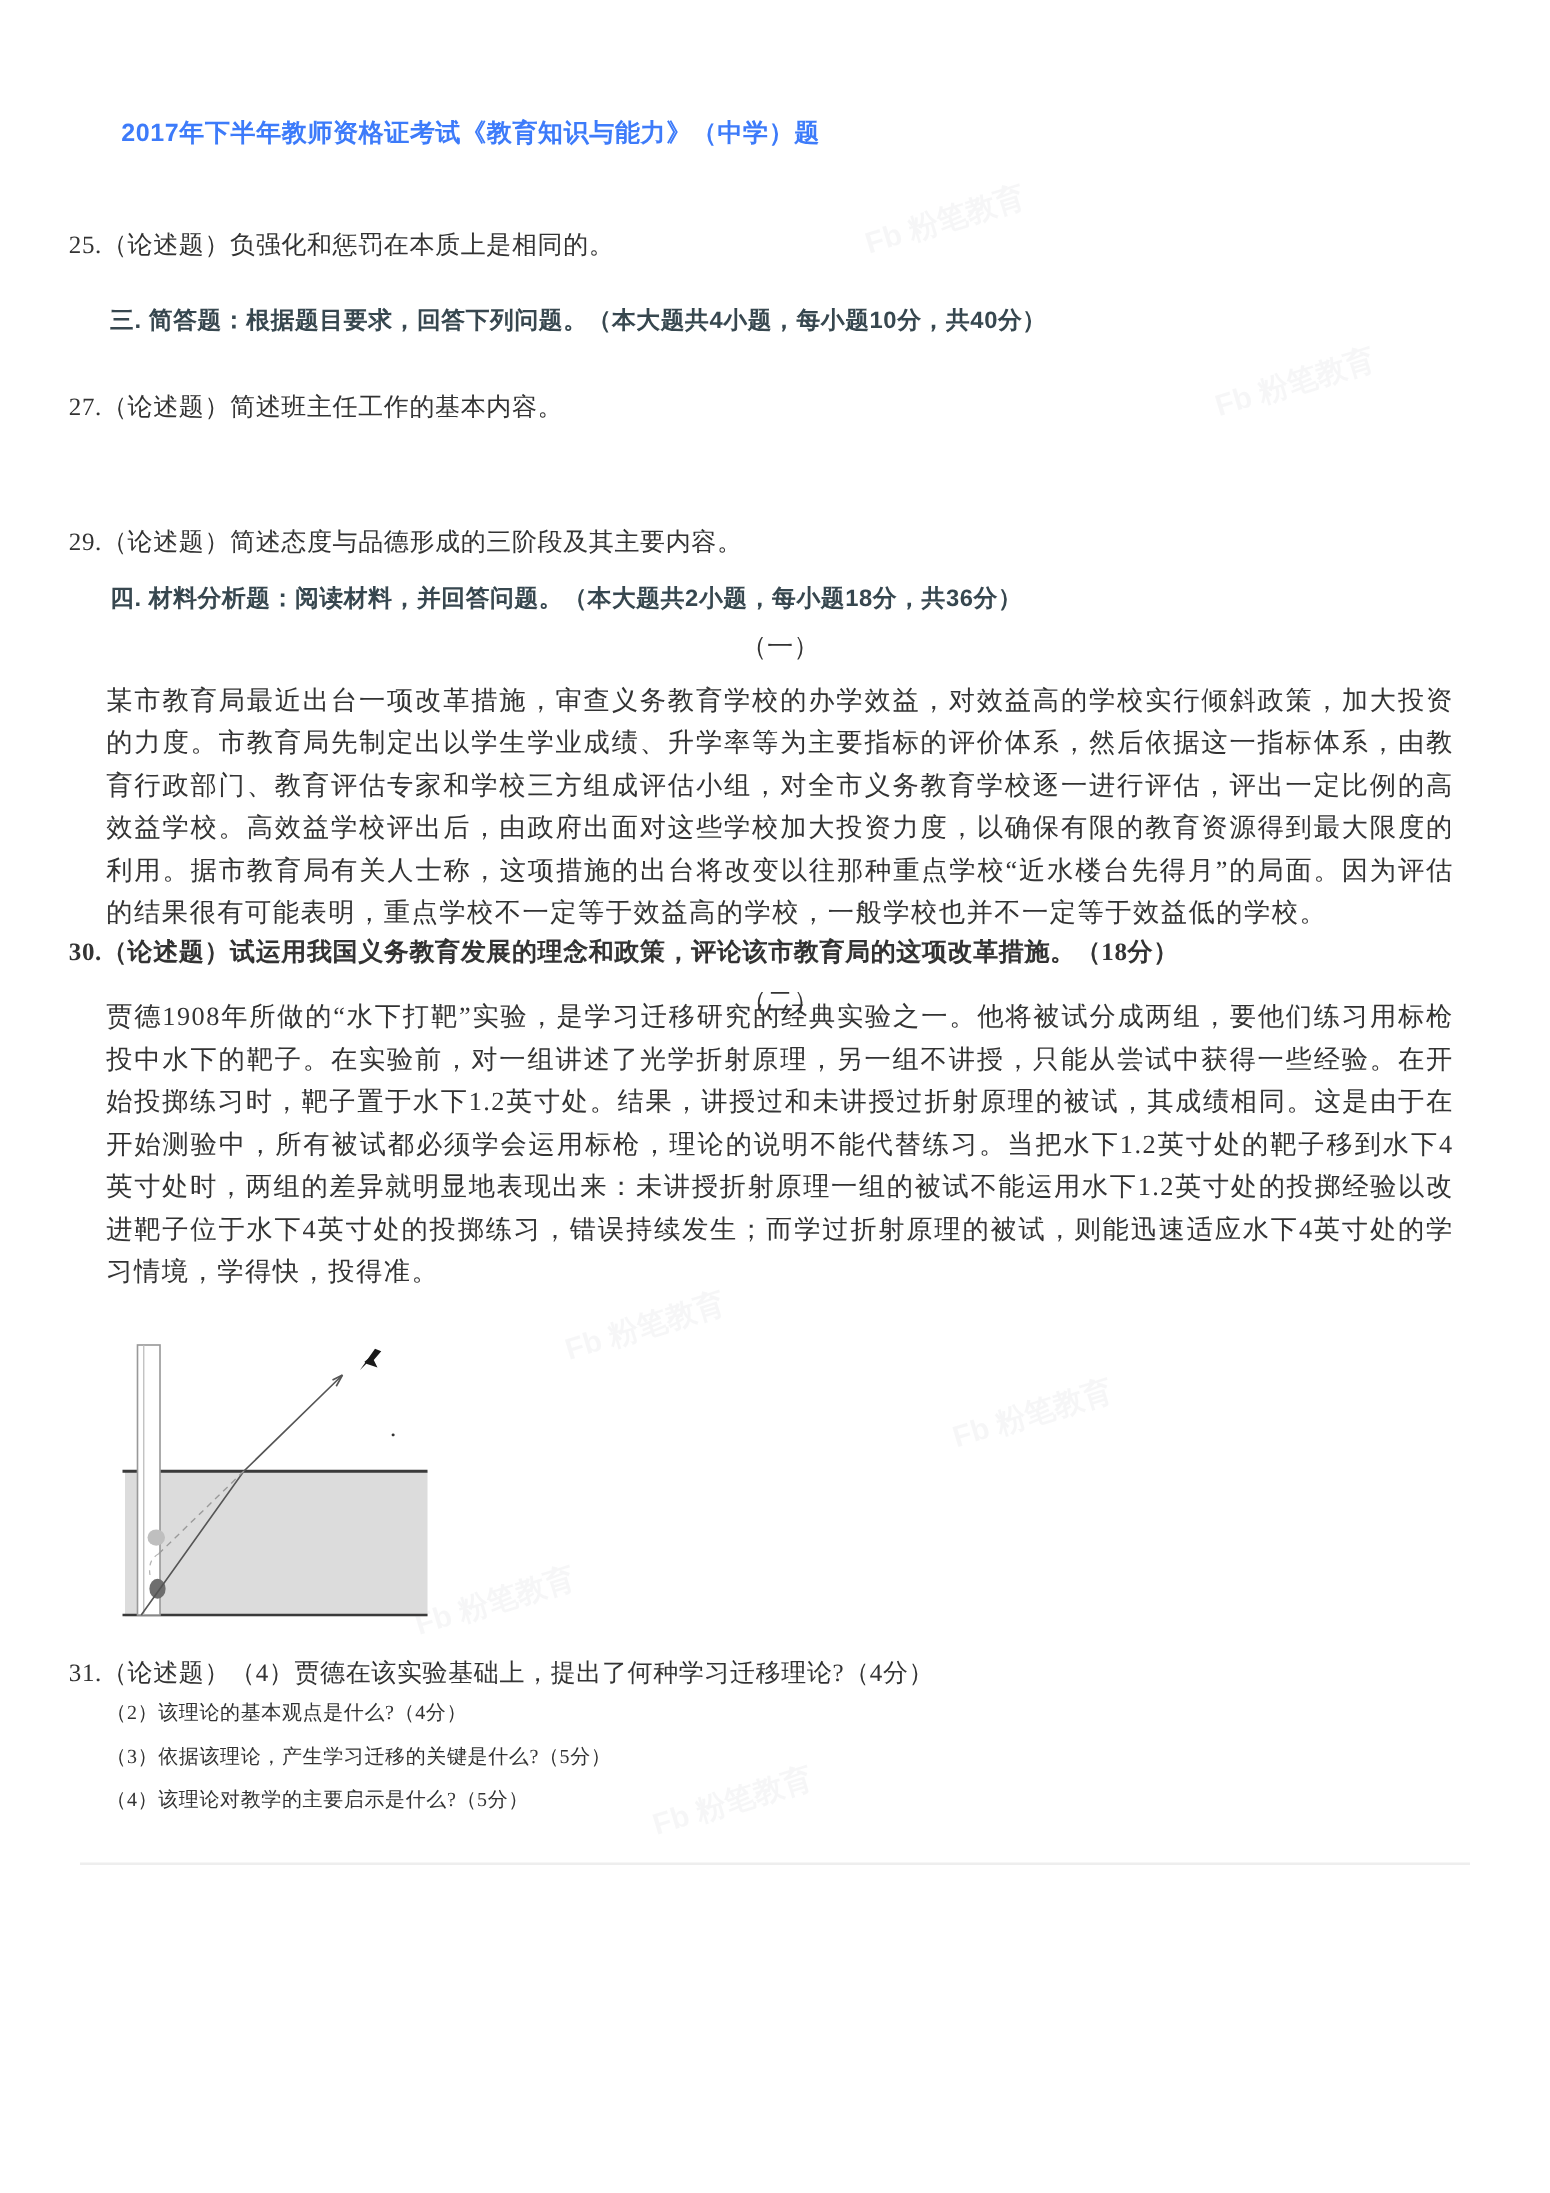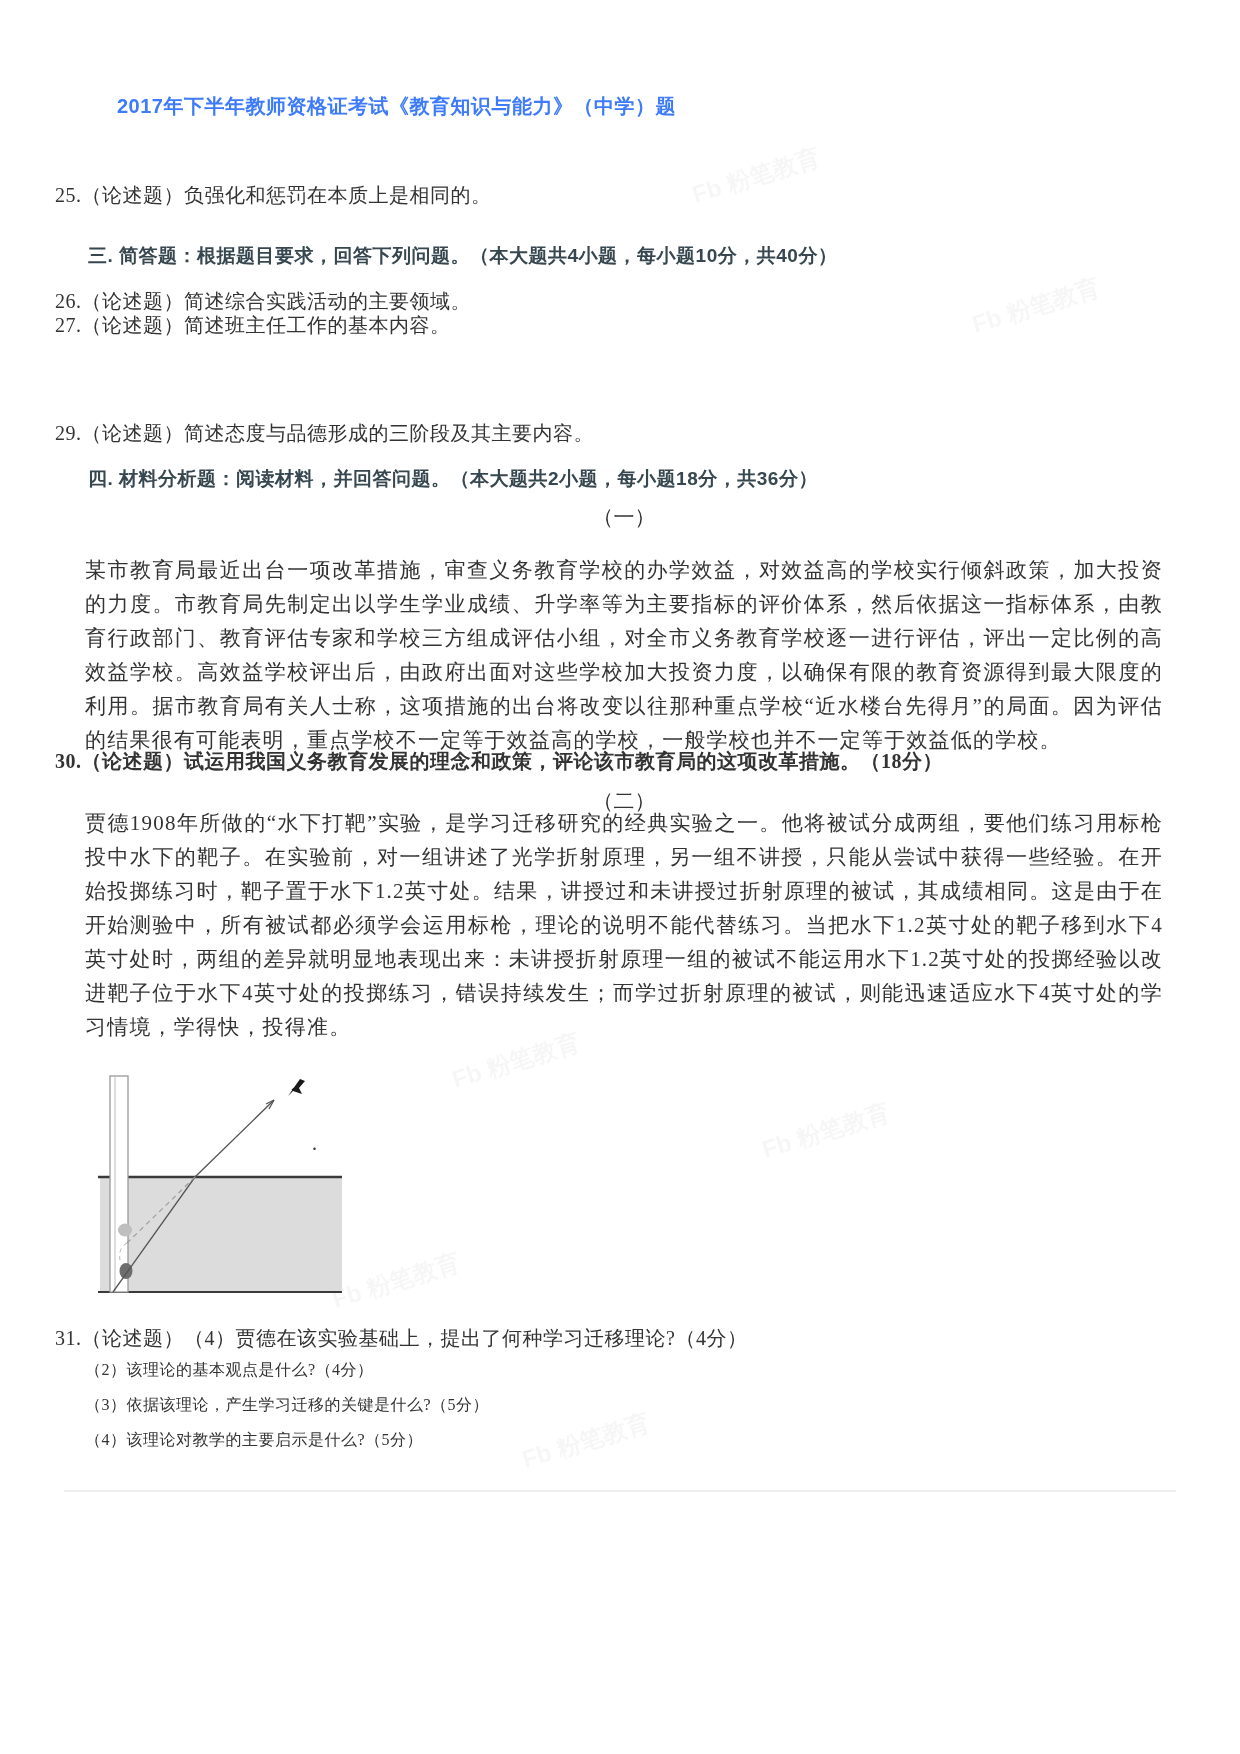"2017年下半年教师资格证考试《教育知识与能力》（中学）题" .doc-title { margin-left: 20px -> none }
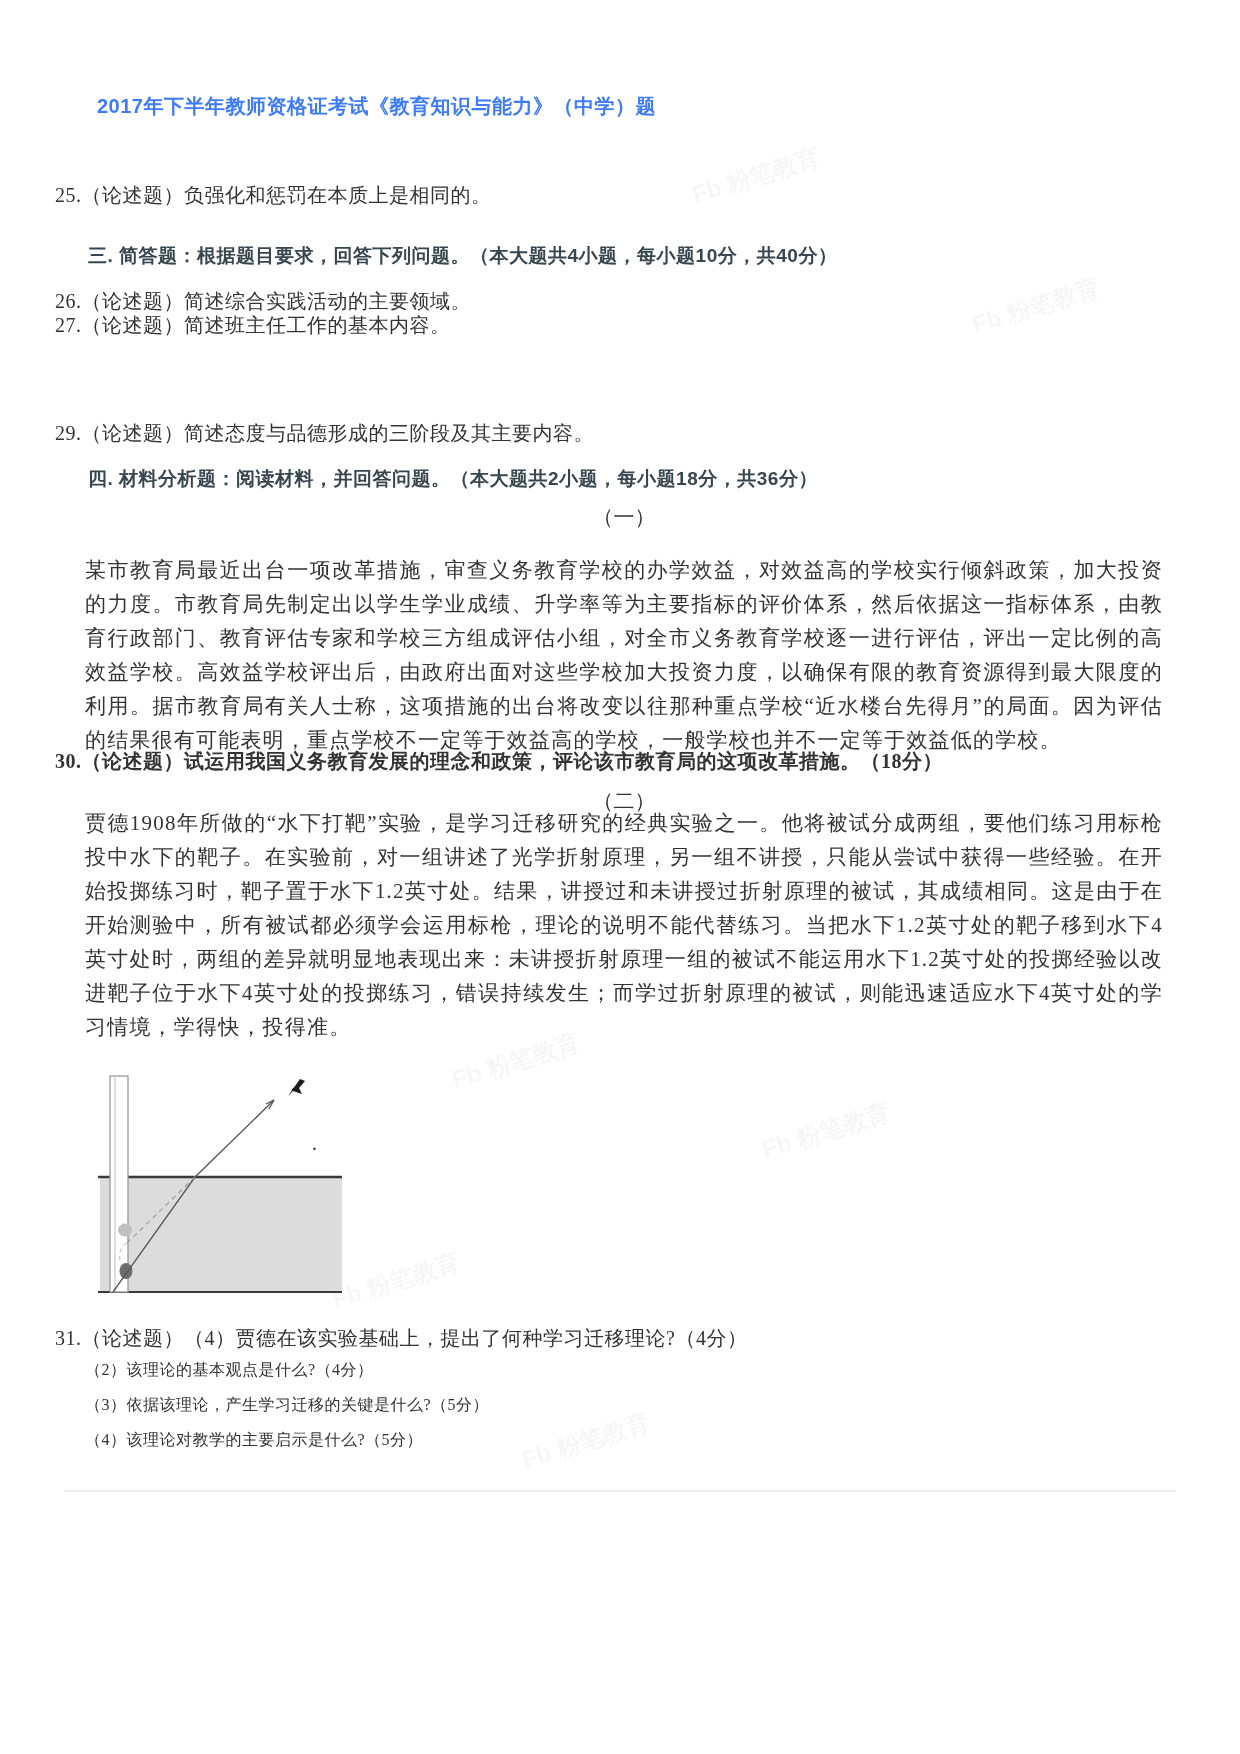"26.（论述题）简述综合实践活动的主要领域。" div.abs { html: <div>26.（论述题）简述综合实践活动的主要领域。</div> -> none }
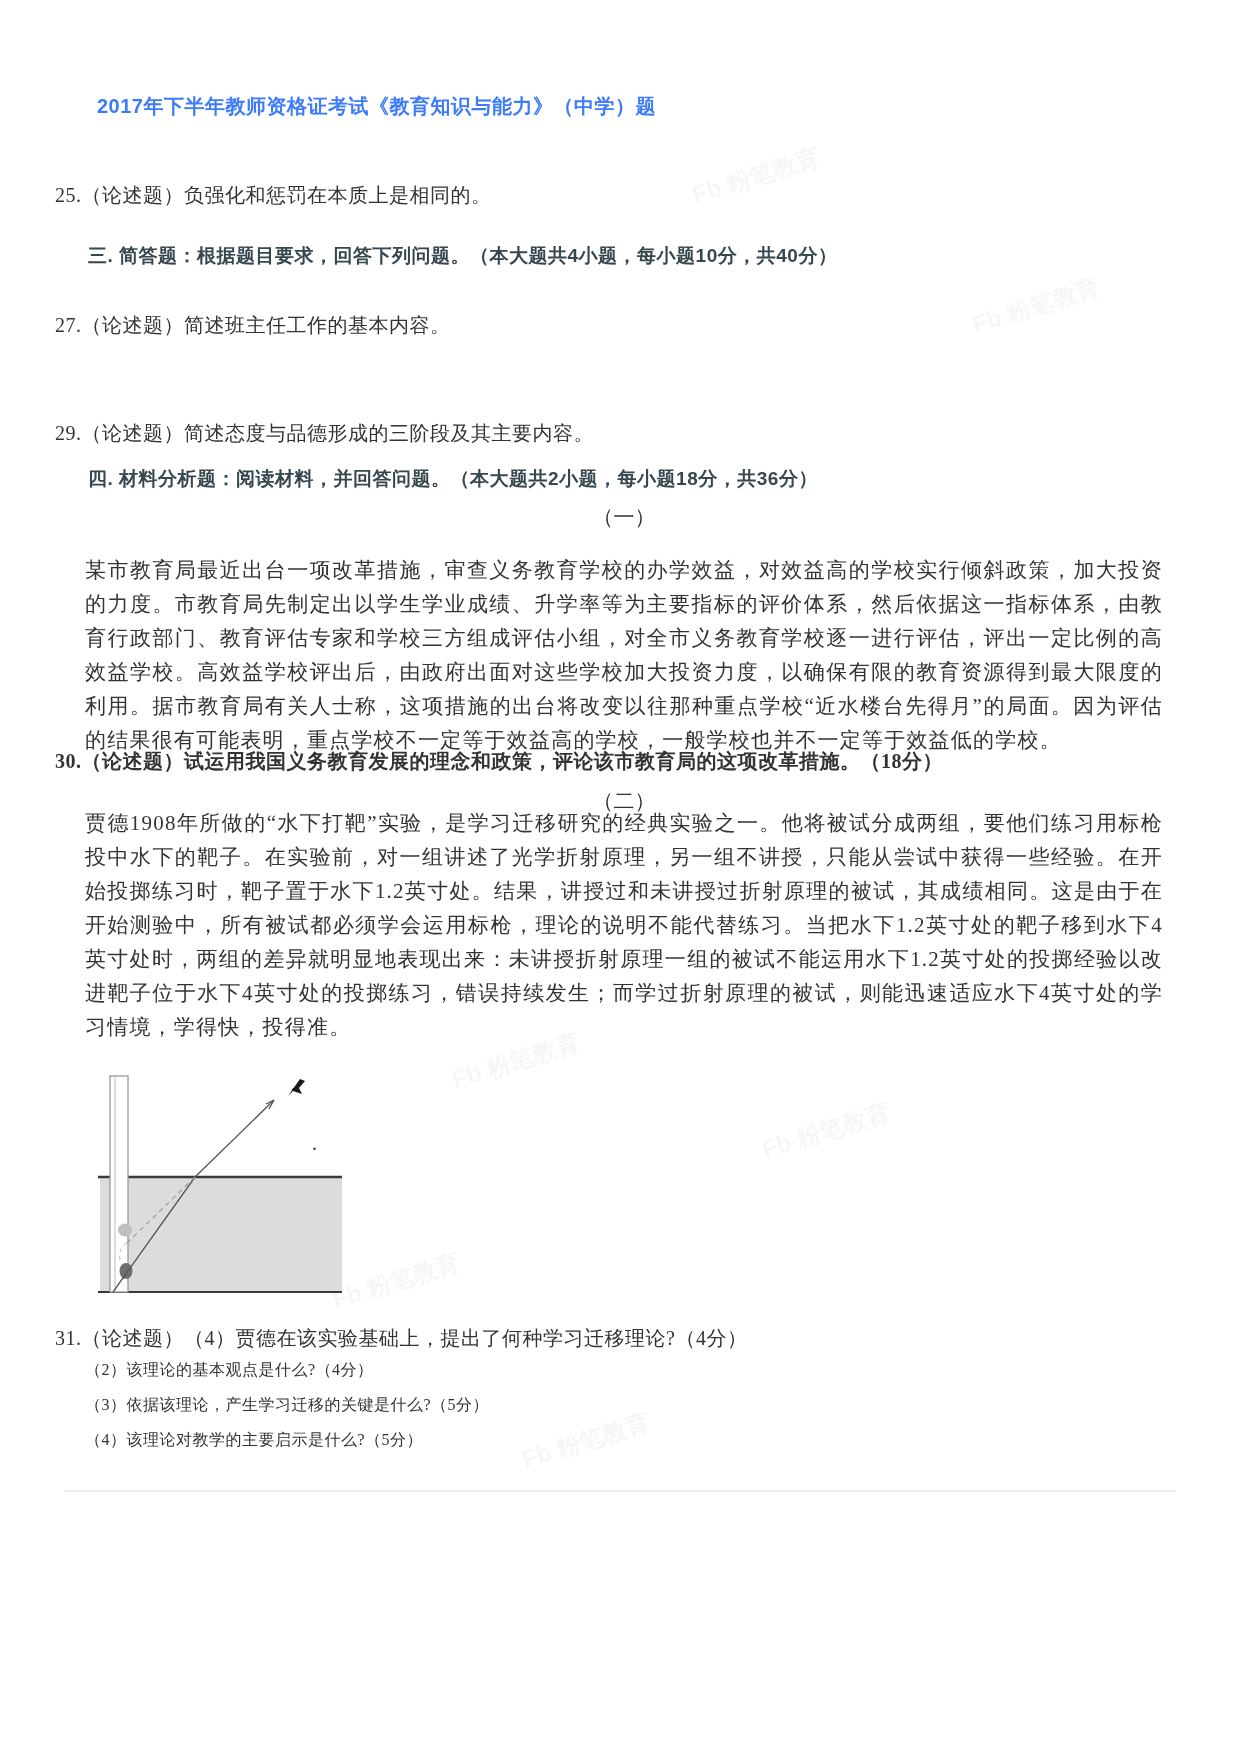"某市教育局最近出台一项改革措施，审查义务教育学校的办学效益，对效益高的学校实行倾" .material-para { margin-top: 10px -> none }
